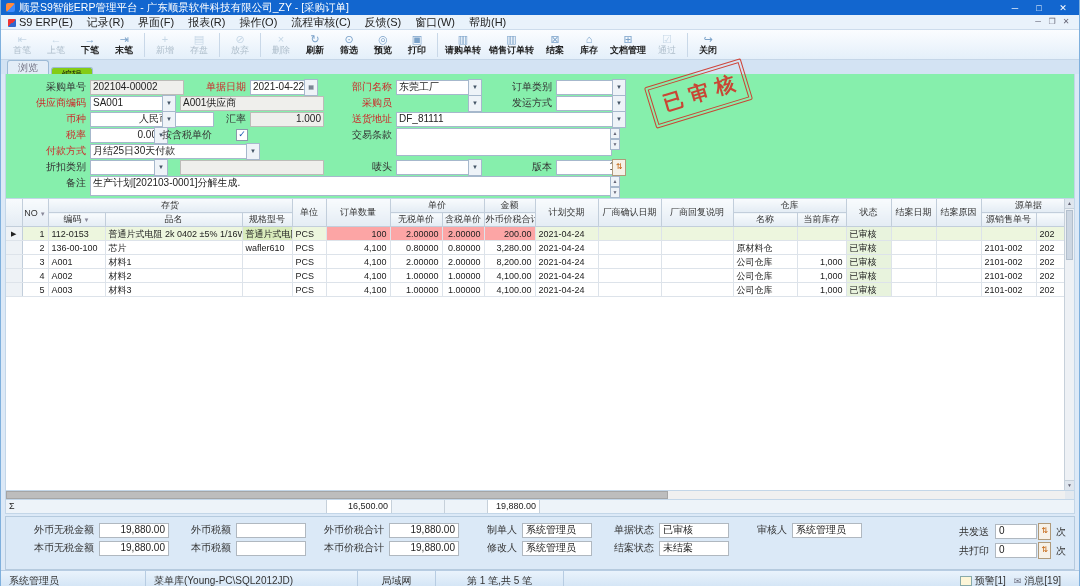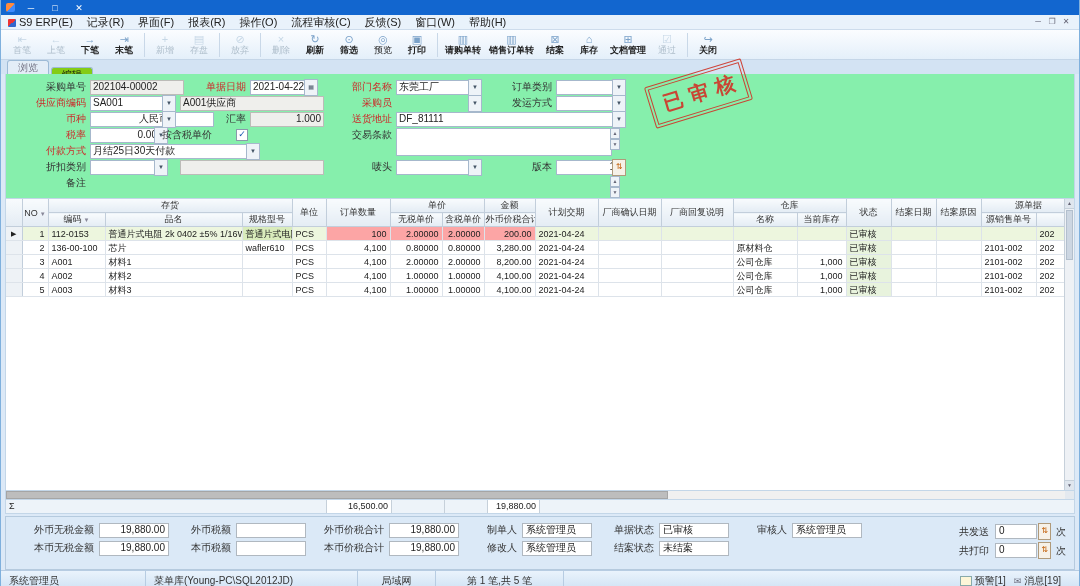"顺景S9智能ERP管理平台 - 广东顺景软件科技有限公司_ZY - [采购订单]" span.titletext { html: none -> <span>顺景S9智能ERP管理平台 - 广东顺景软件科技有限公司_ZY - [采购订单]</span> }
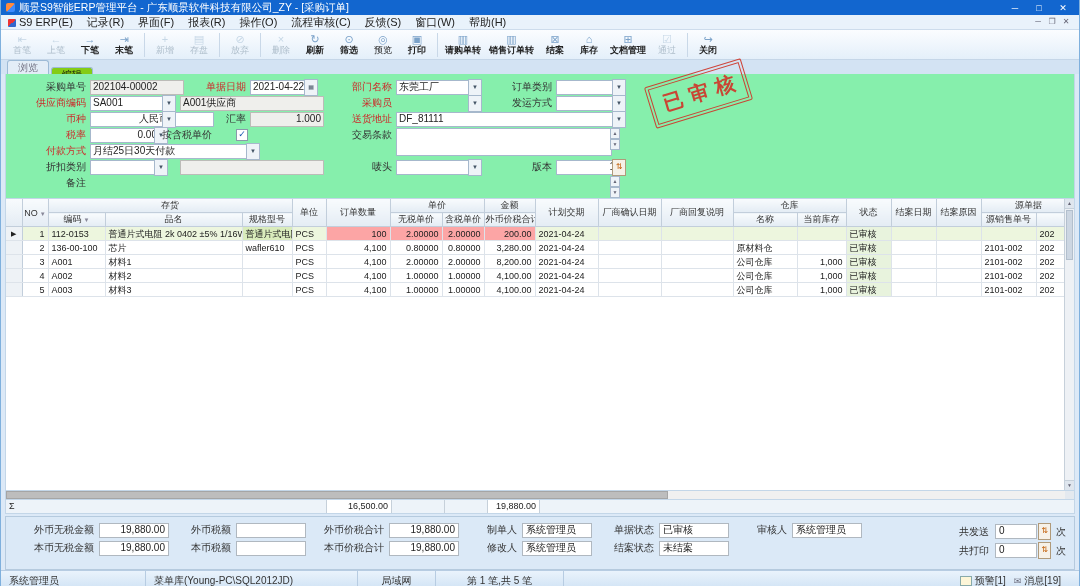"预览" span.tlabel { font-weight: normal -> bold }
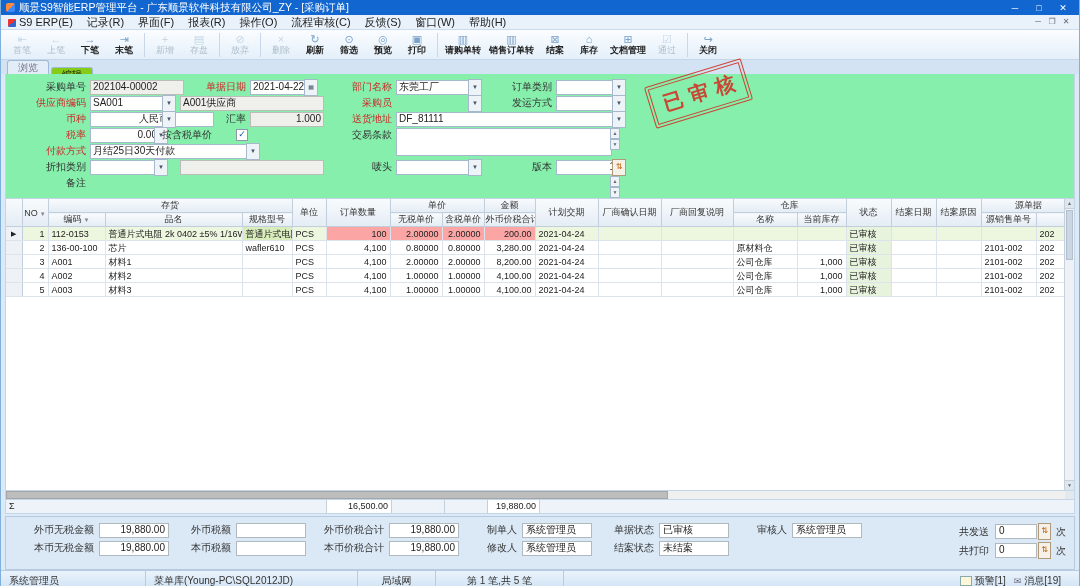"生产计划[202103-0001]分解生成." span.fmulti { html: none -> <span>生产计划[202103-0001]分解生成.</span> }
